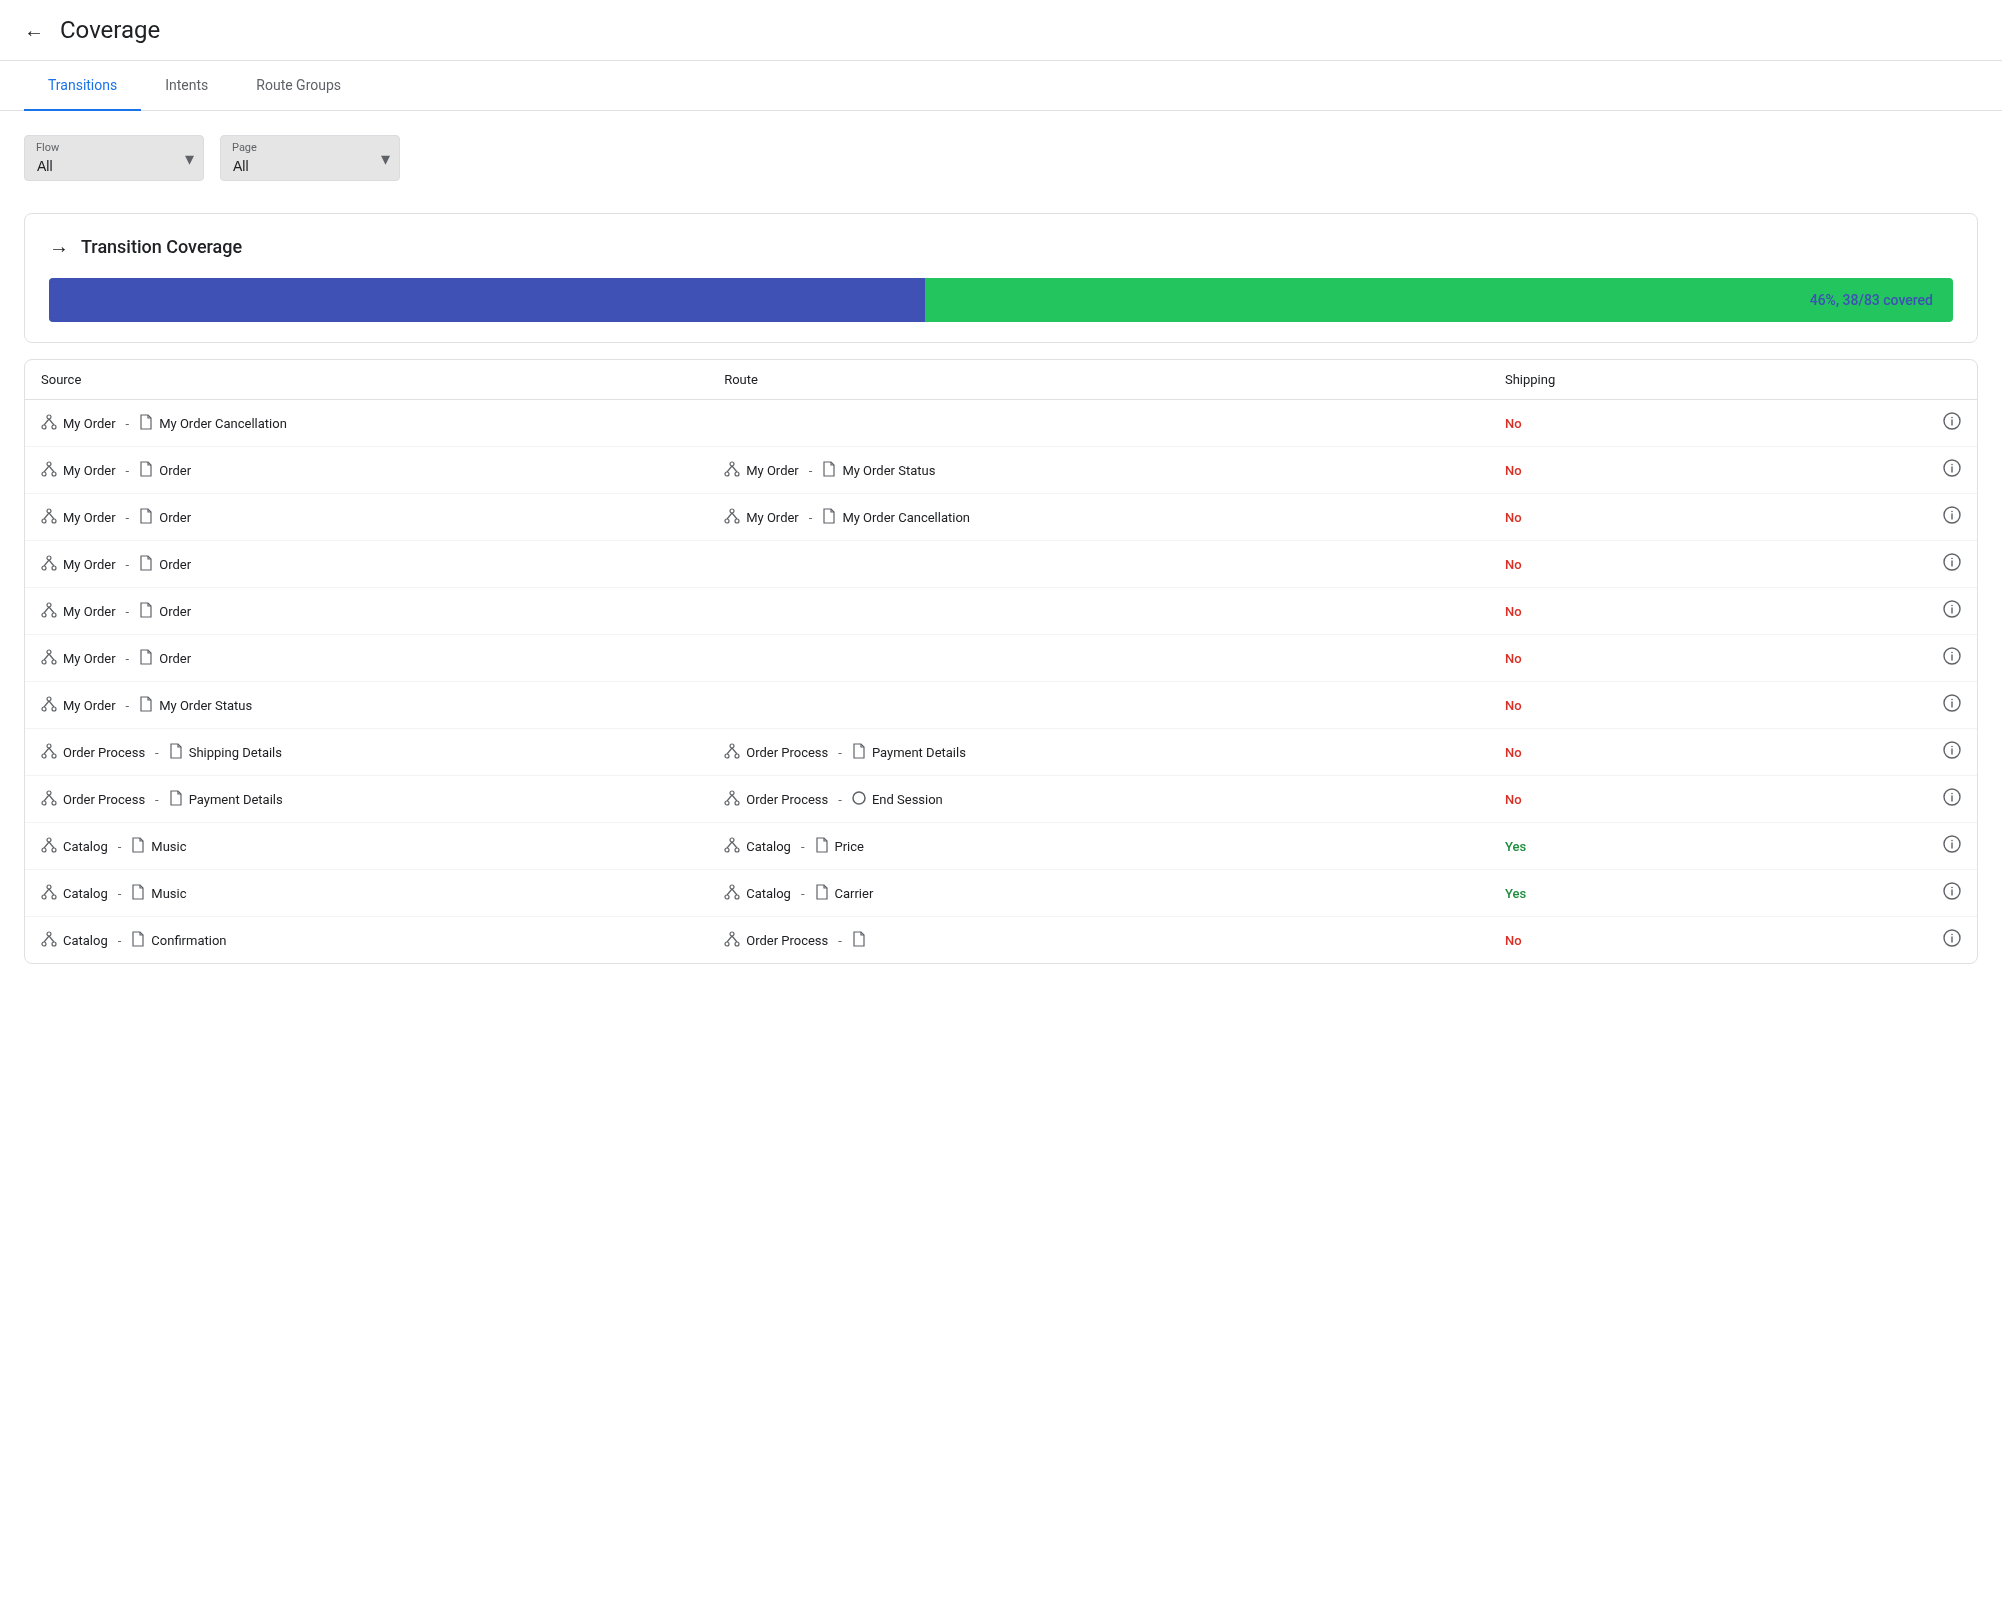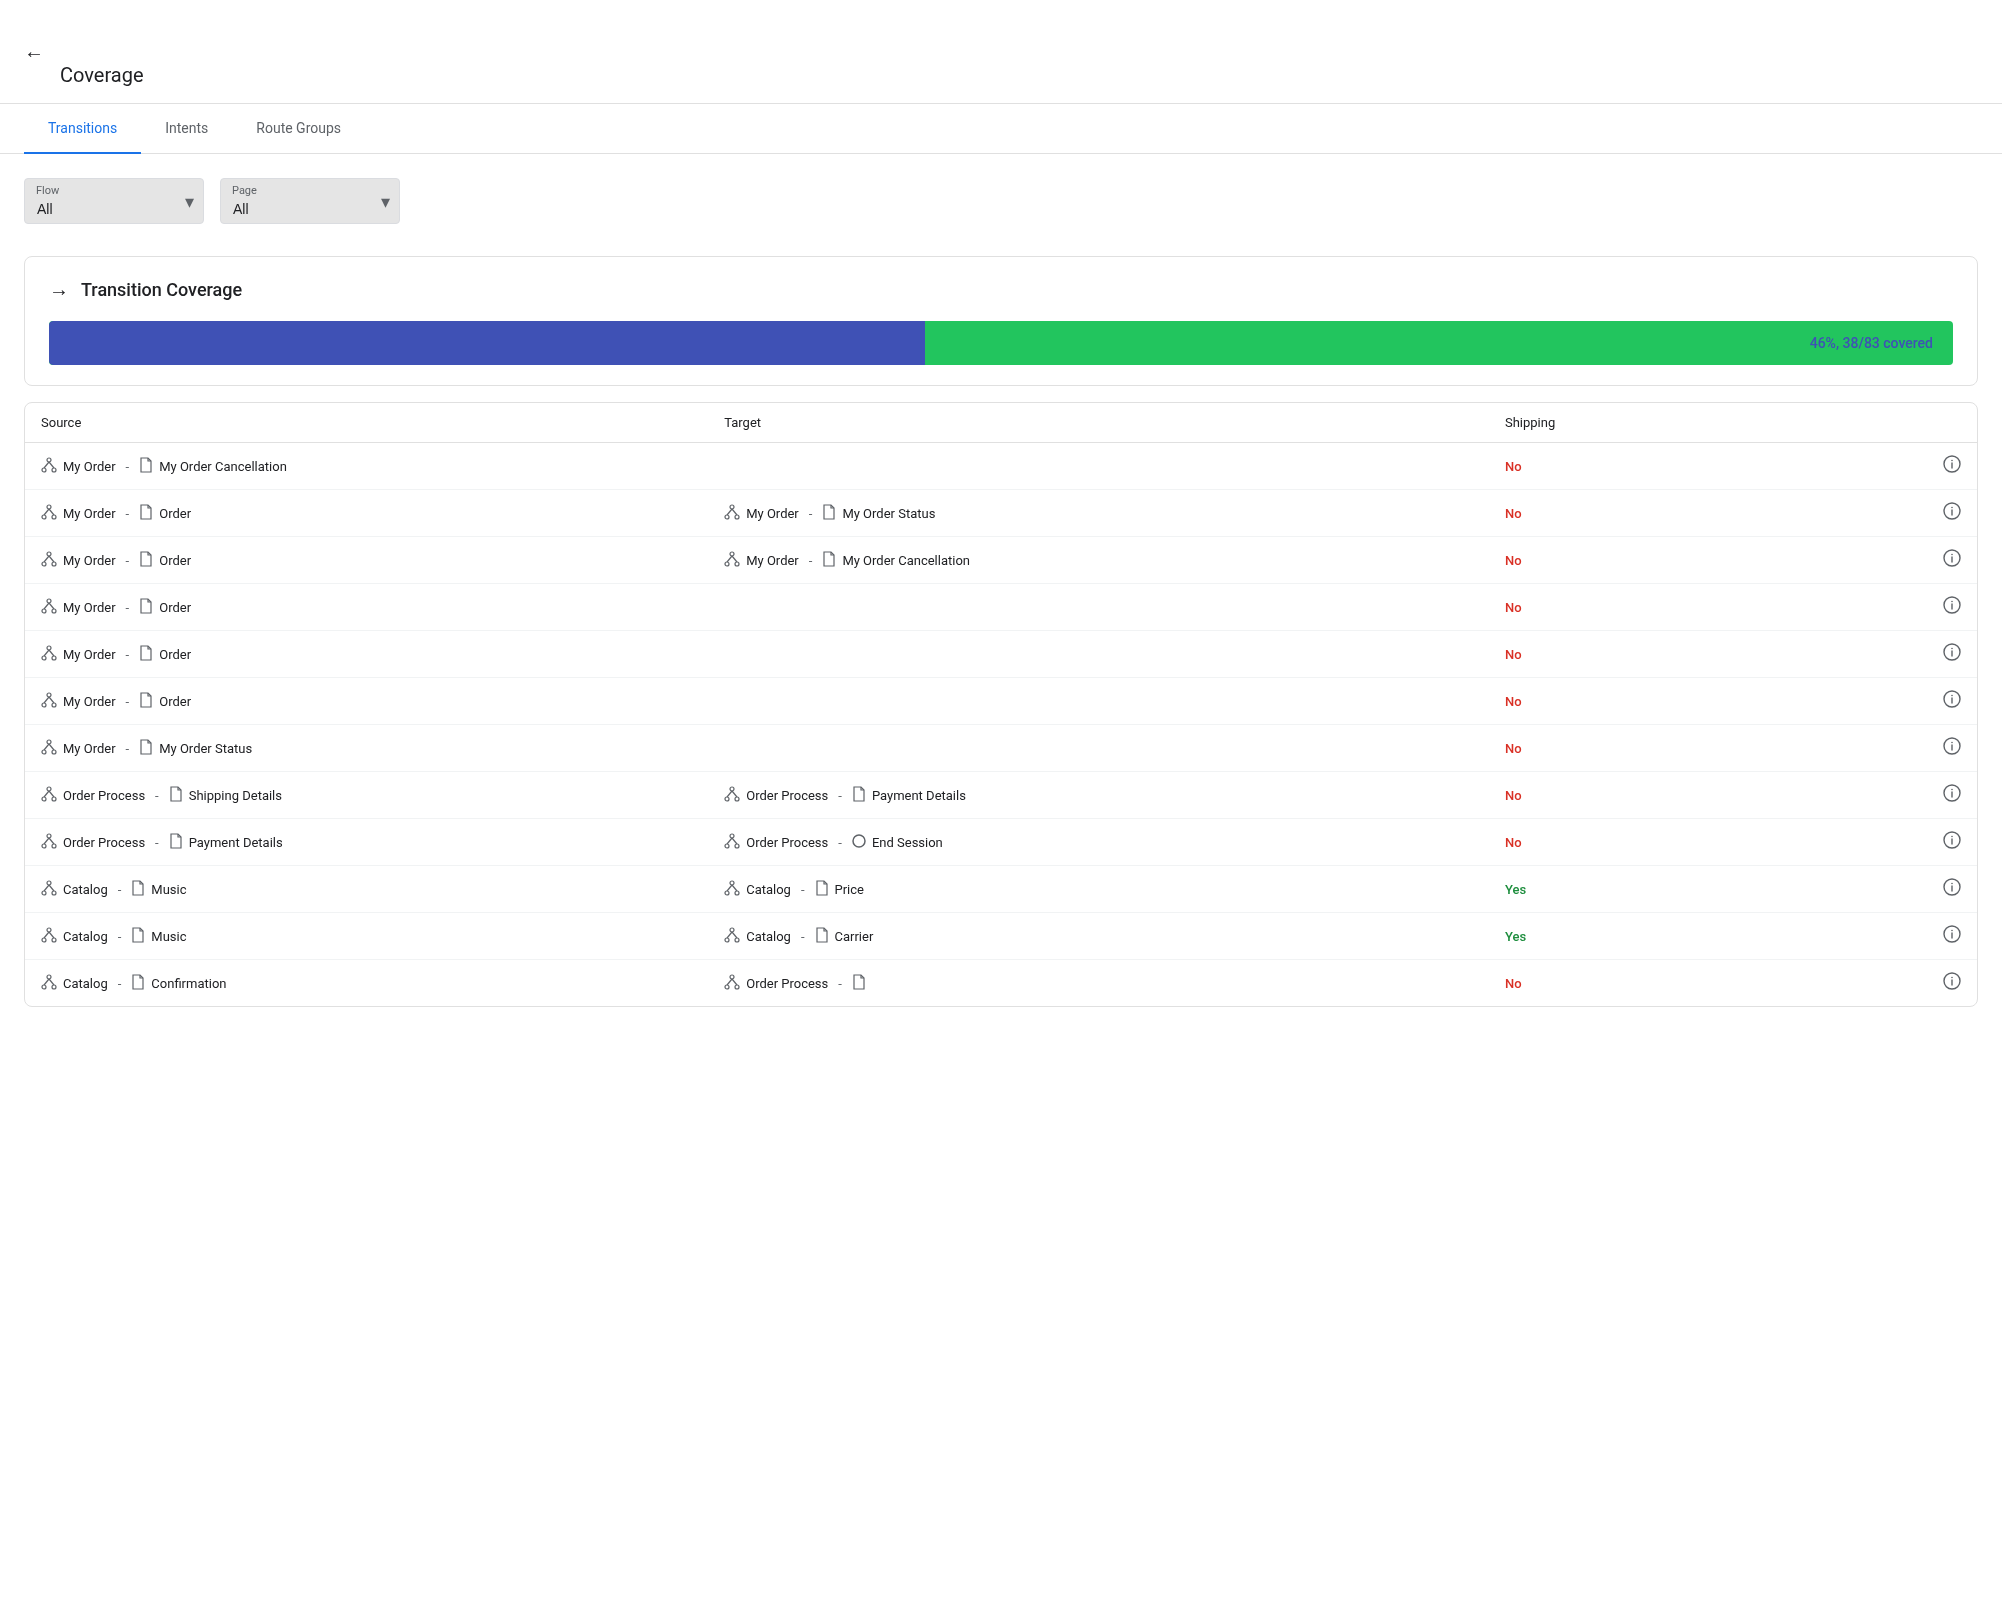"Coverage" .page-title { font-size: 20px -> 24px; margin-top: 47px -> none }
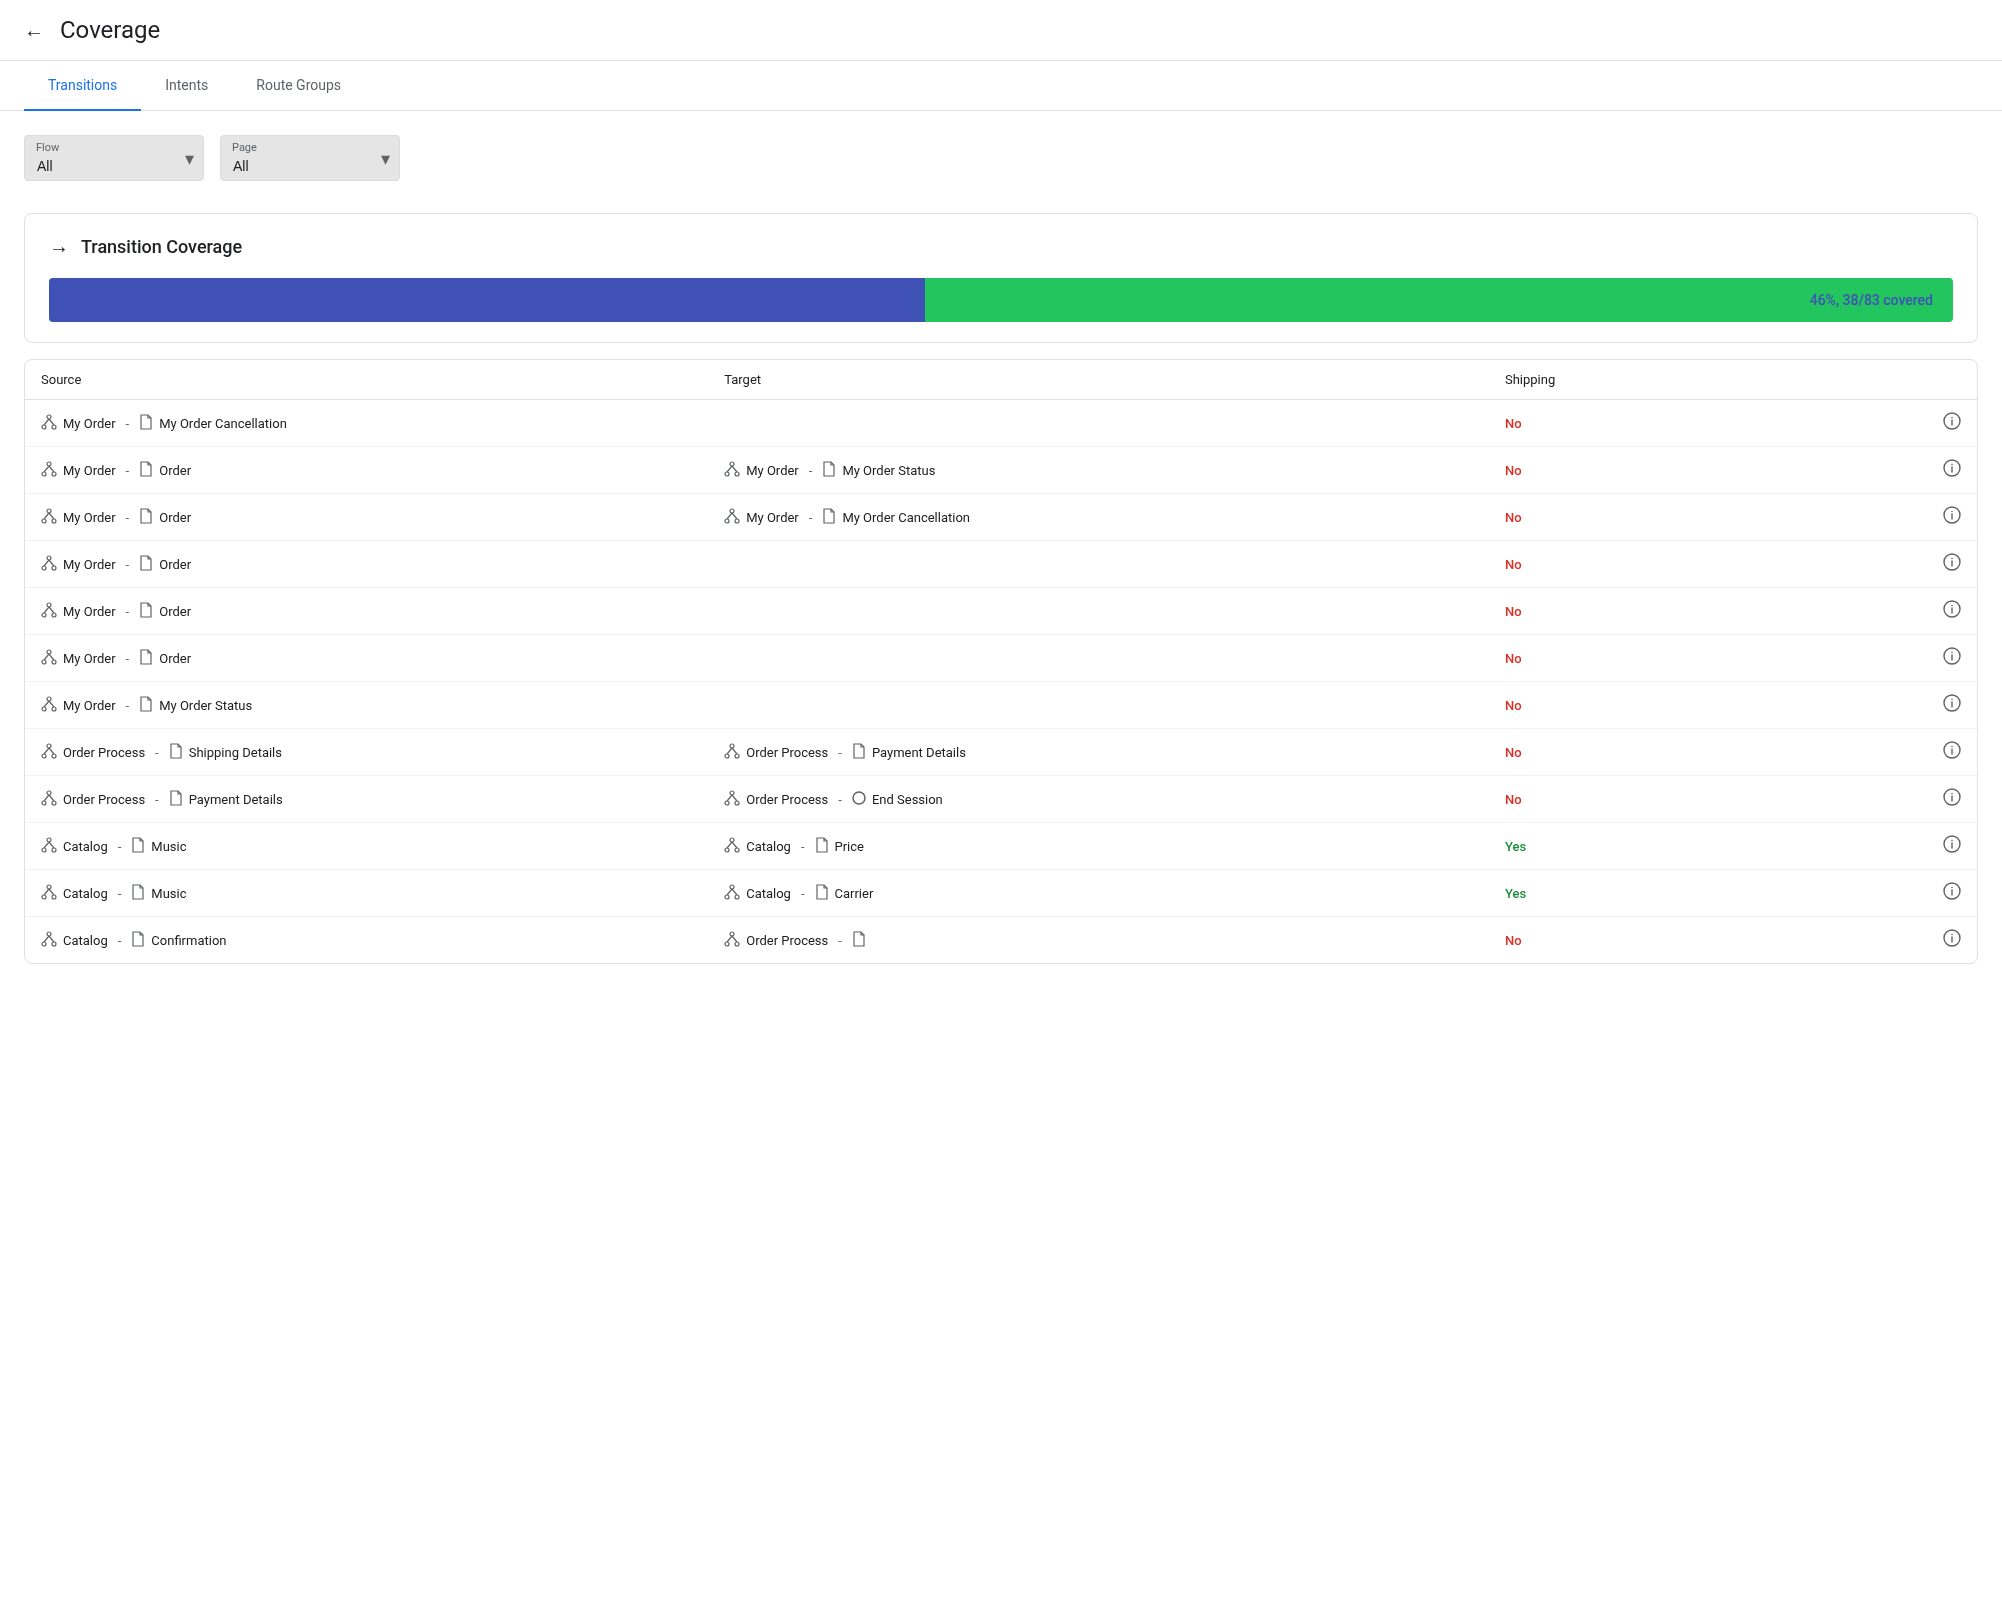"Target" th.col-target { text: Target -> Route }
